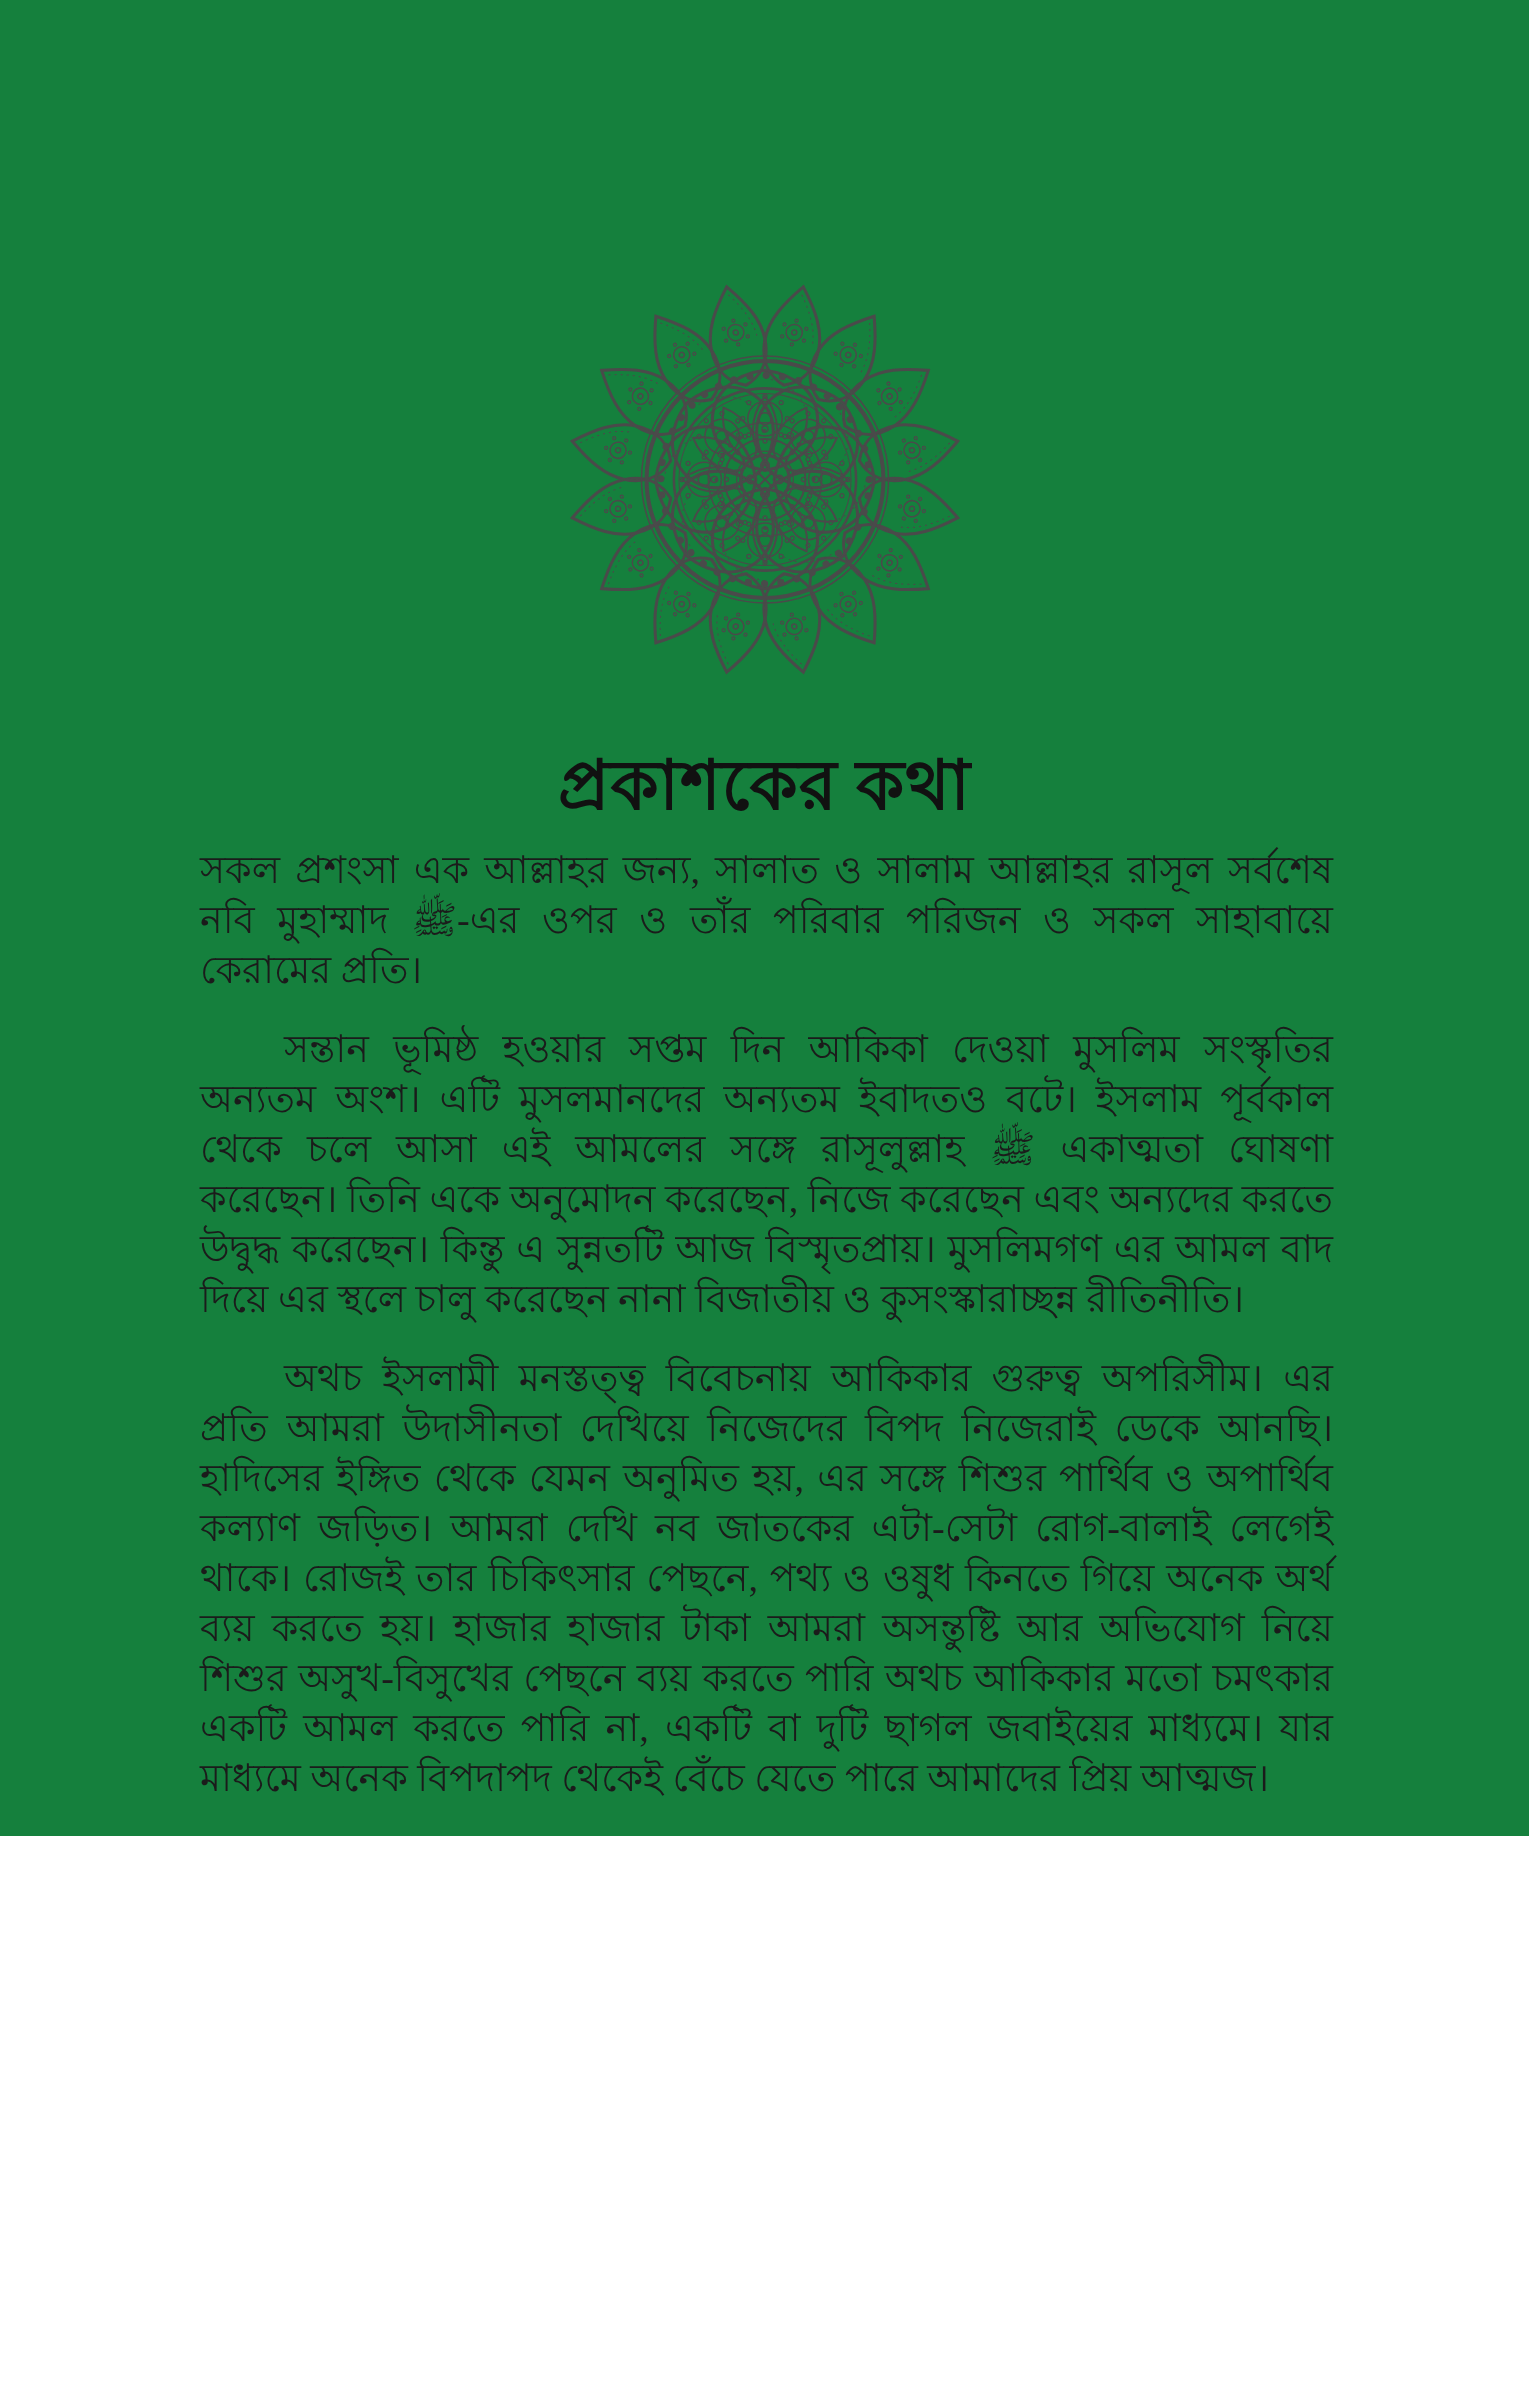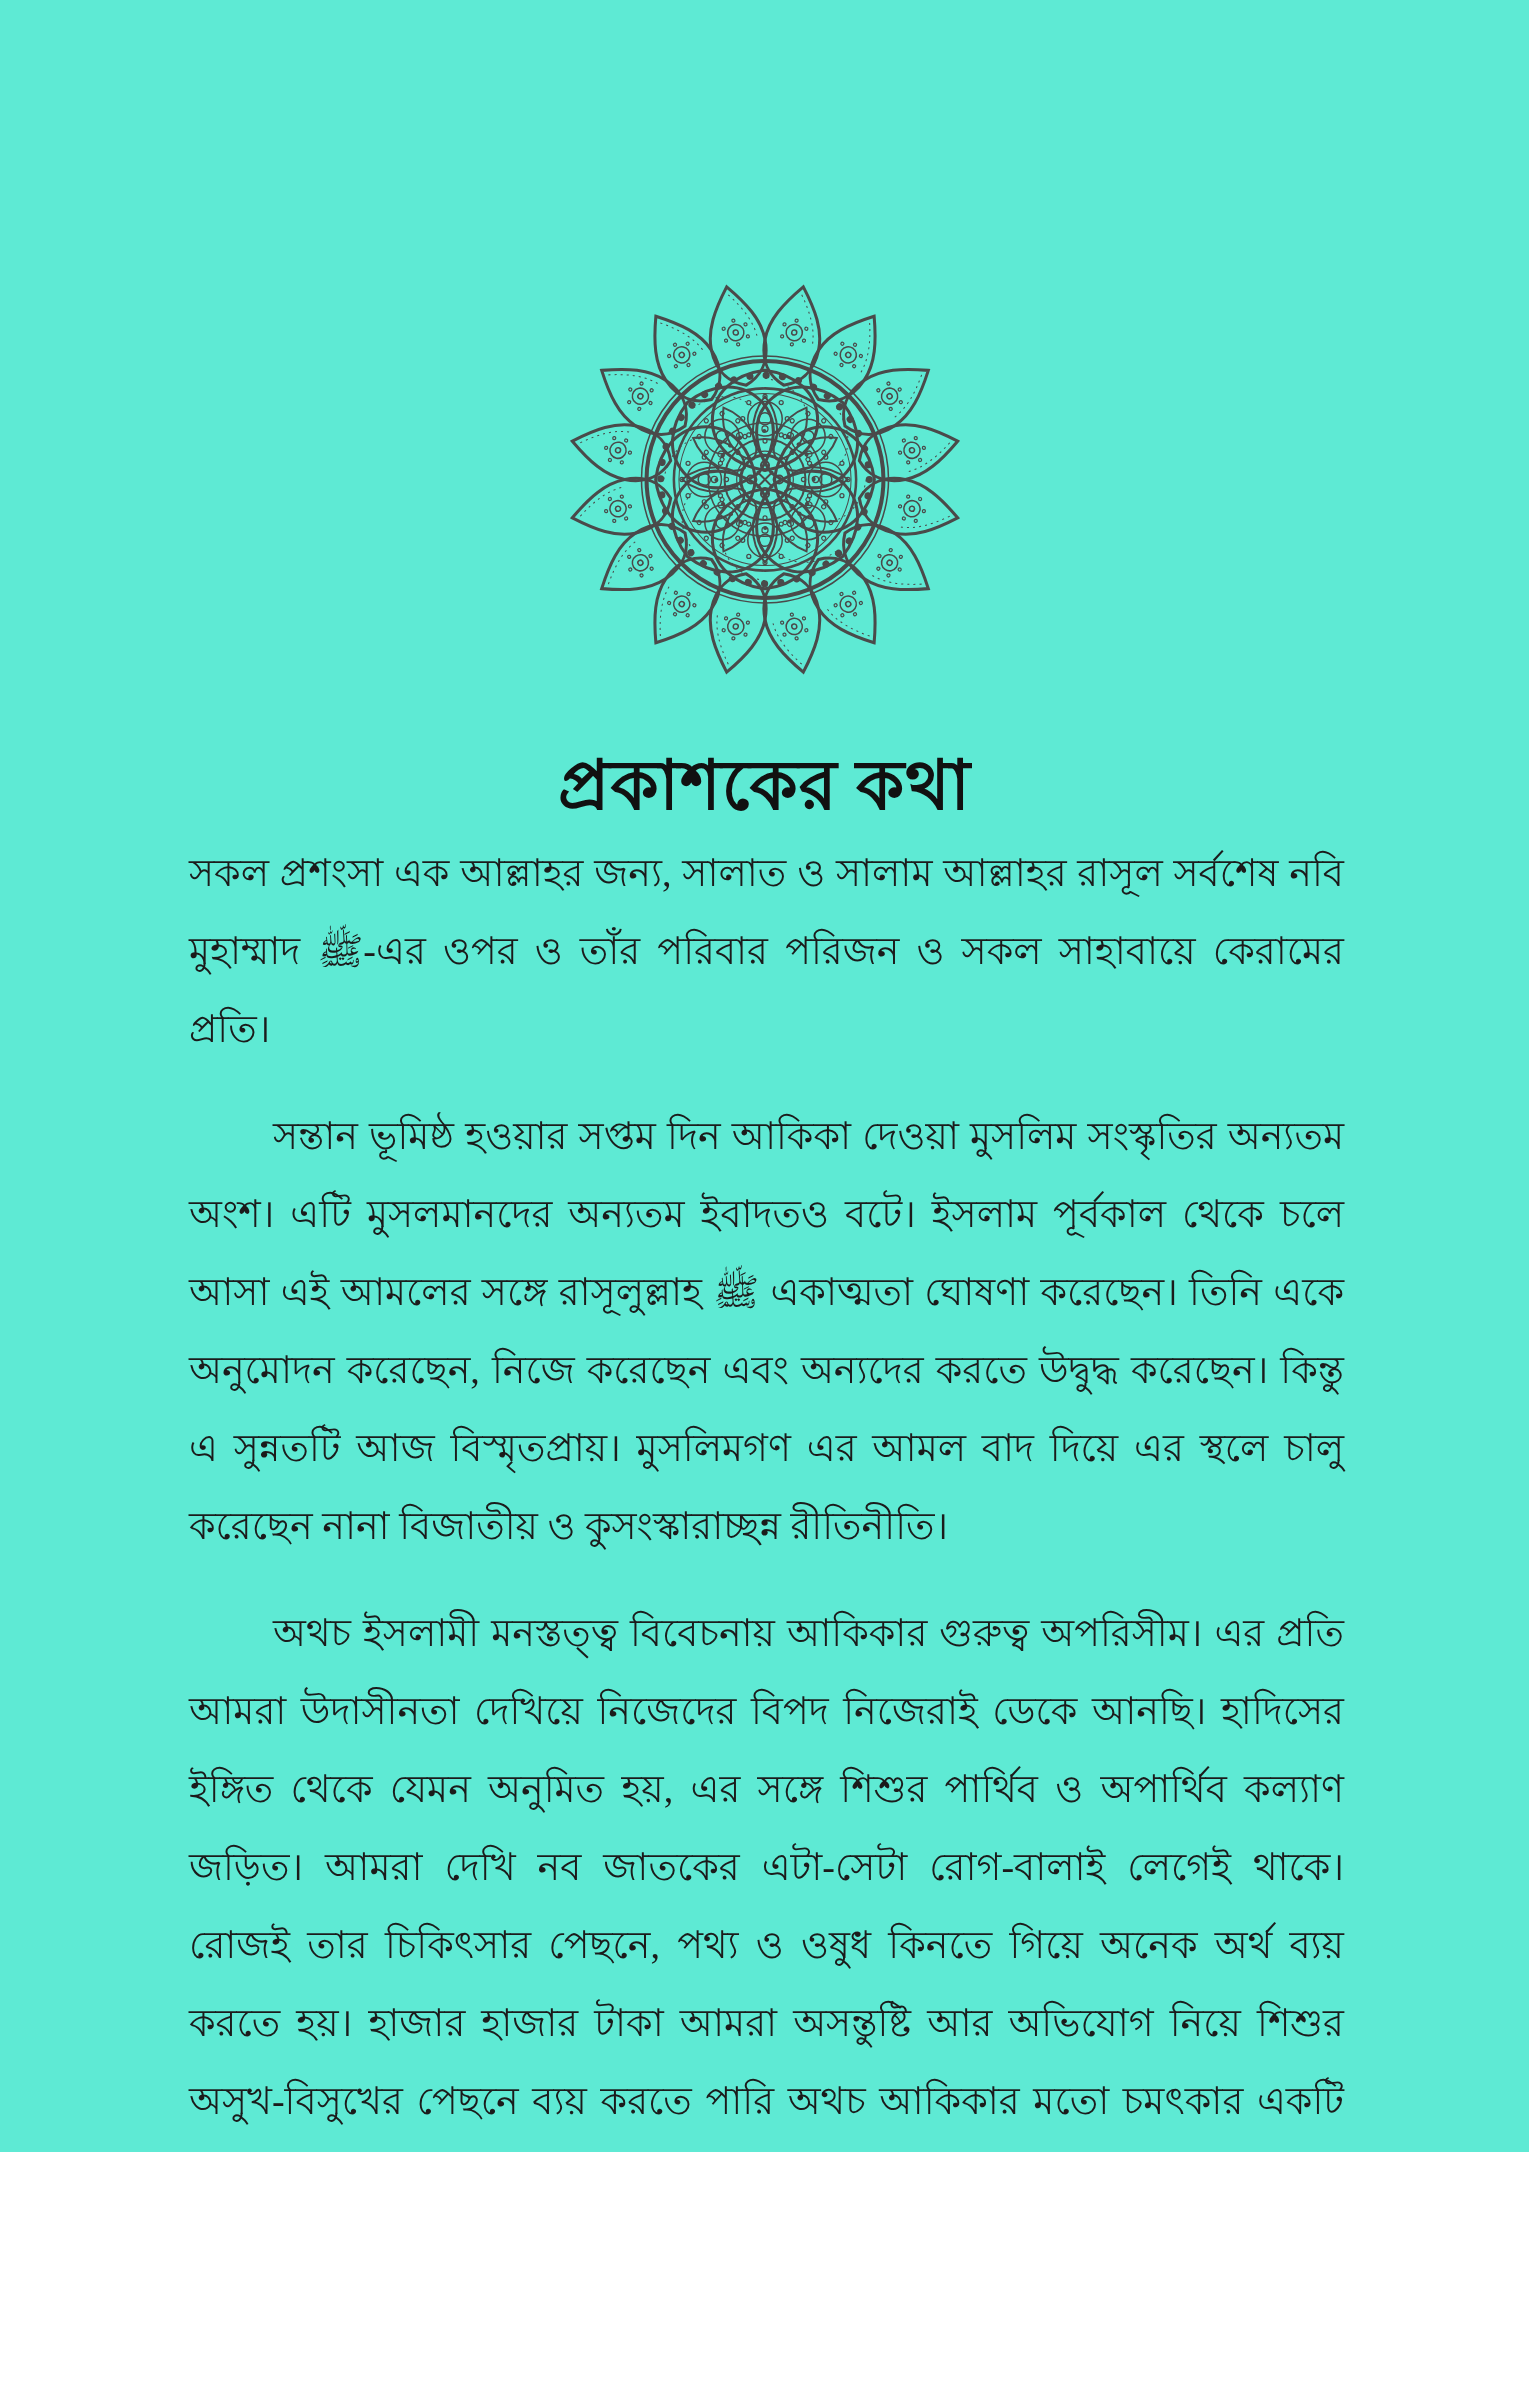"প্রকাশকের কথা" .page { background: #5eead4 -> #15803d; height: 2152px -> 1836px }
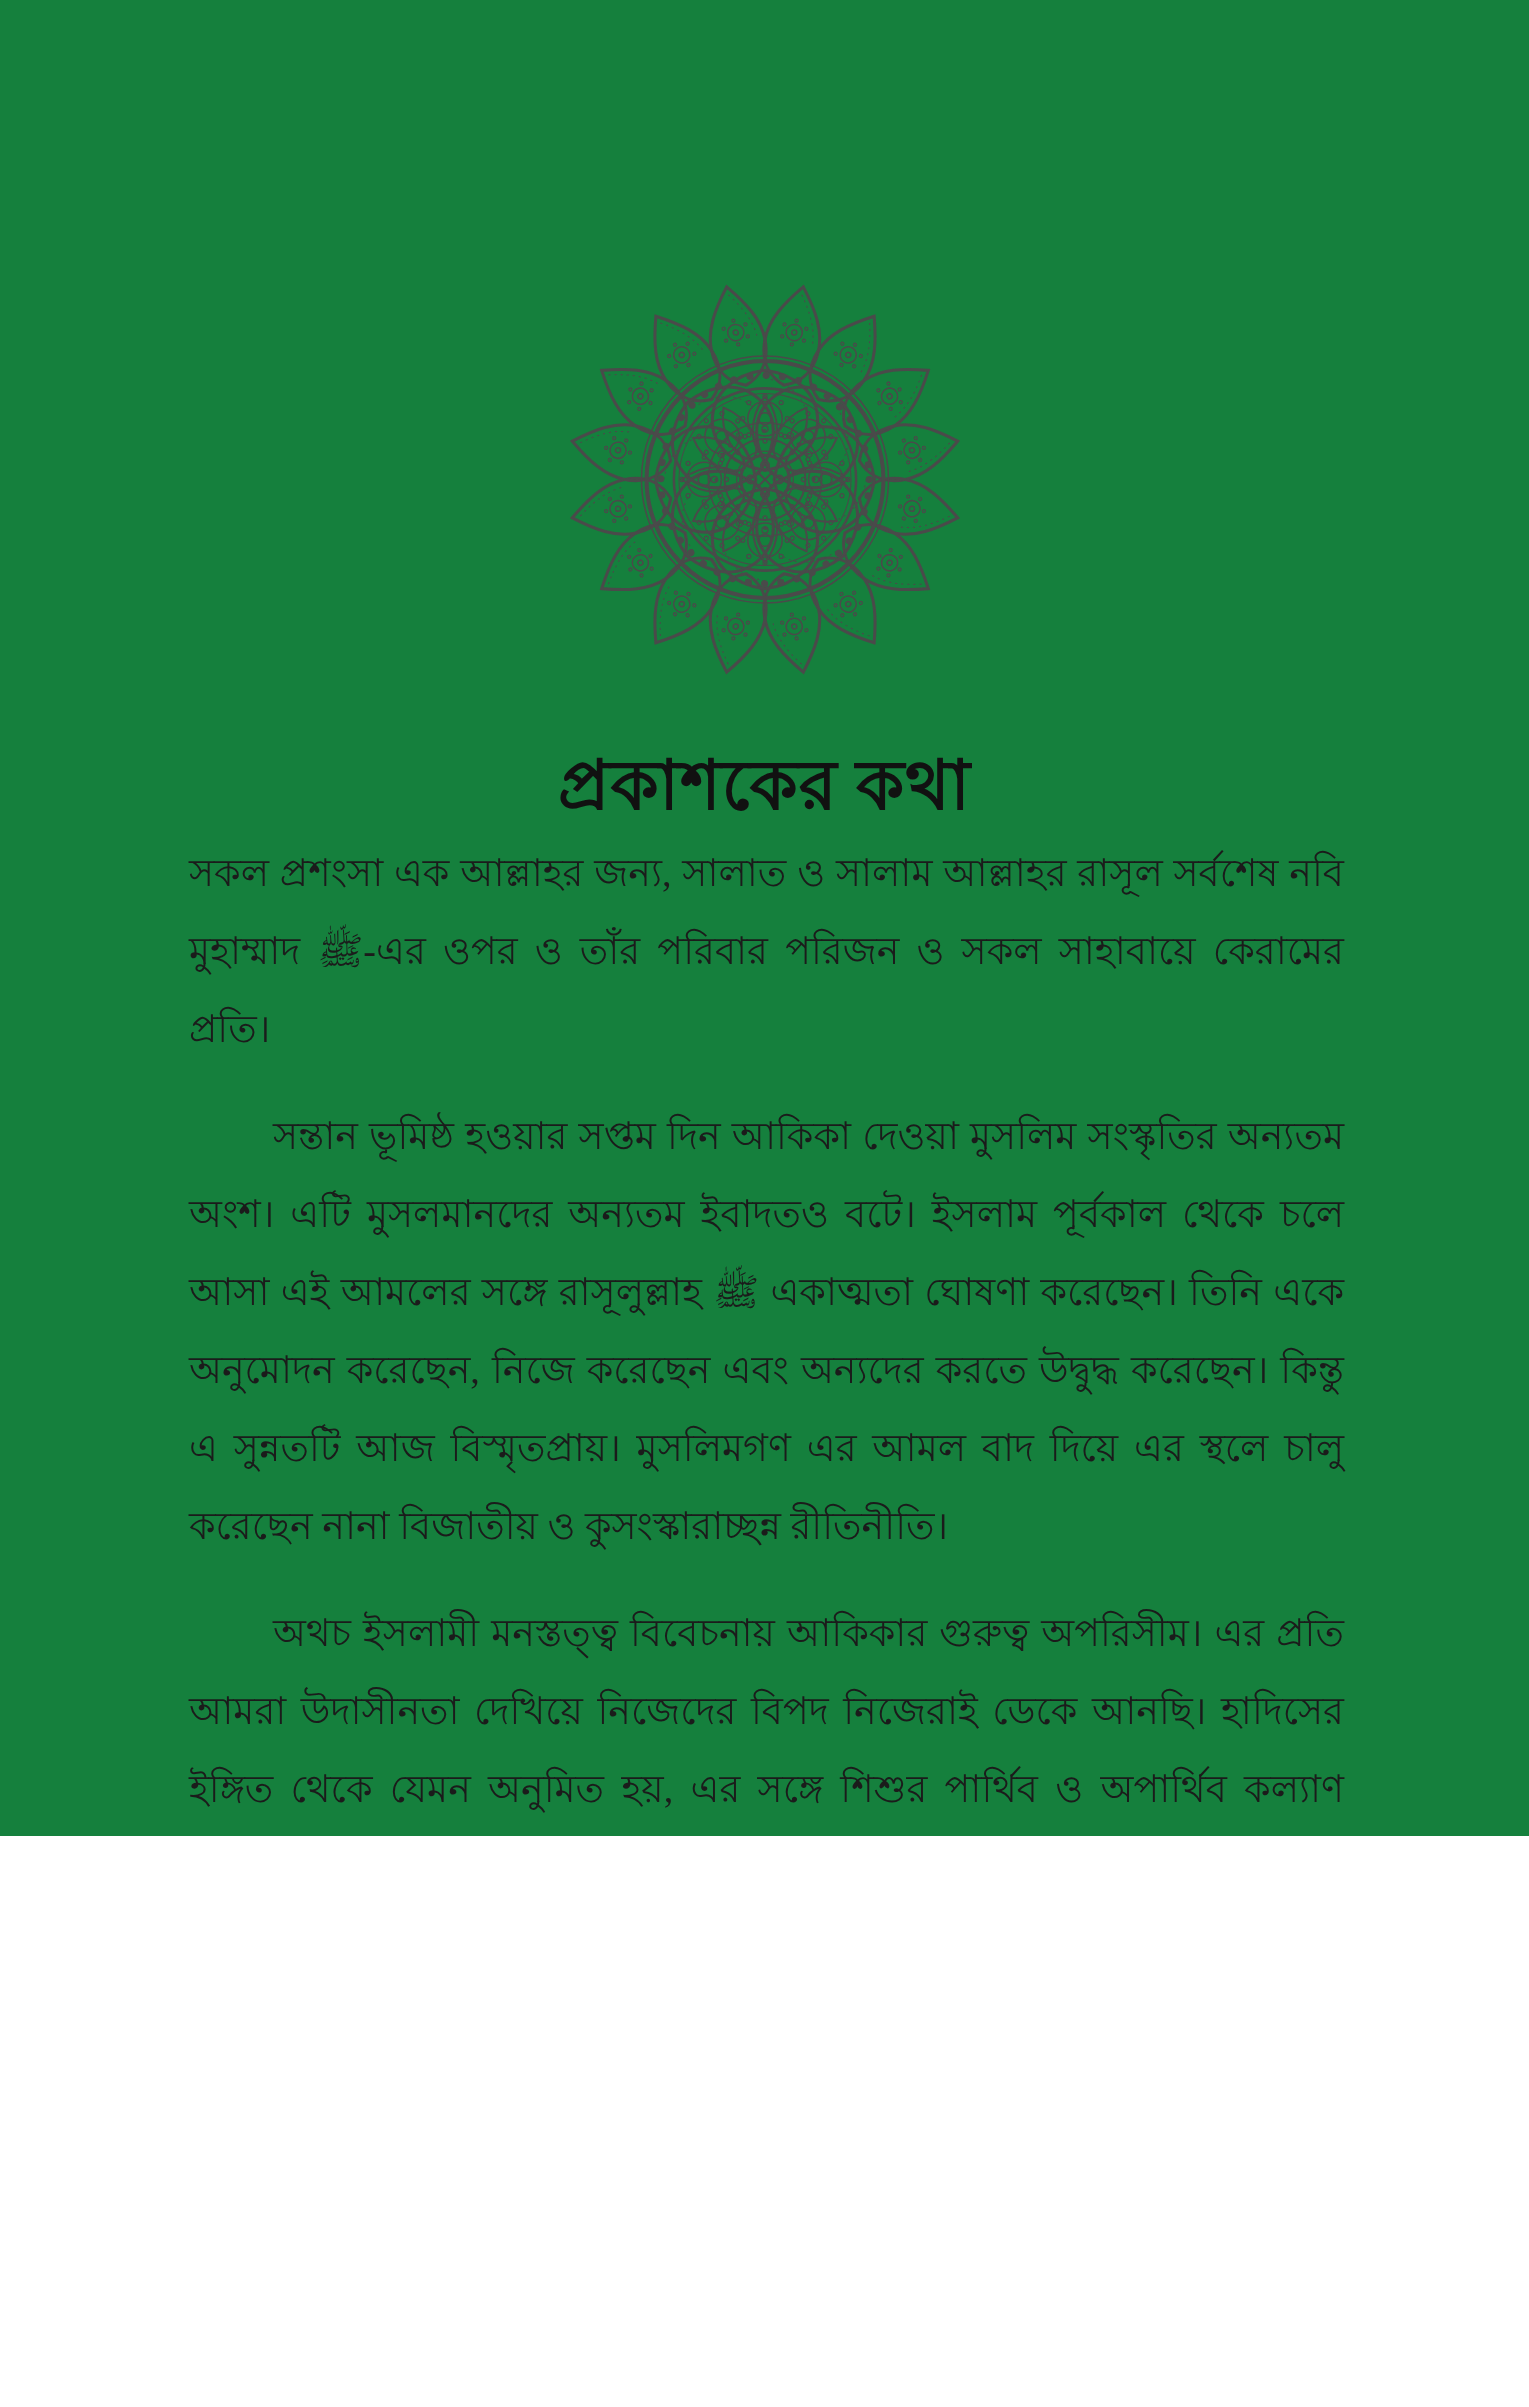"সকল প্রশংসা এক আল্লাহর জন্য," .body-text p.para { line-height: 78px -> 50px; margin: 0 -> 11px }
